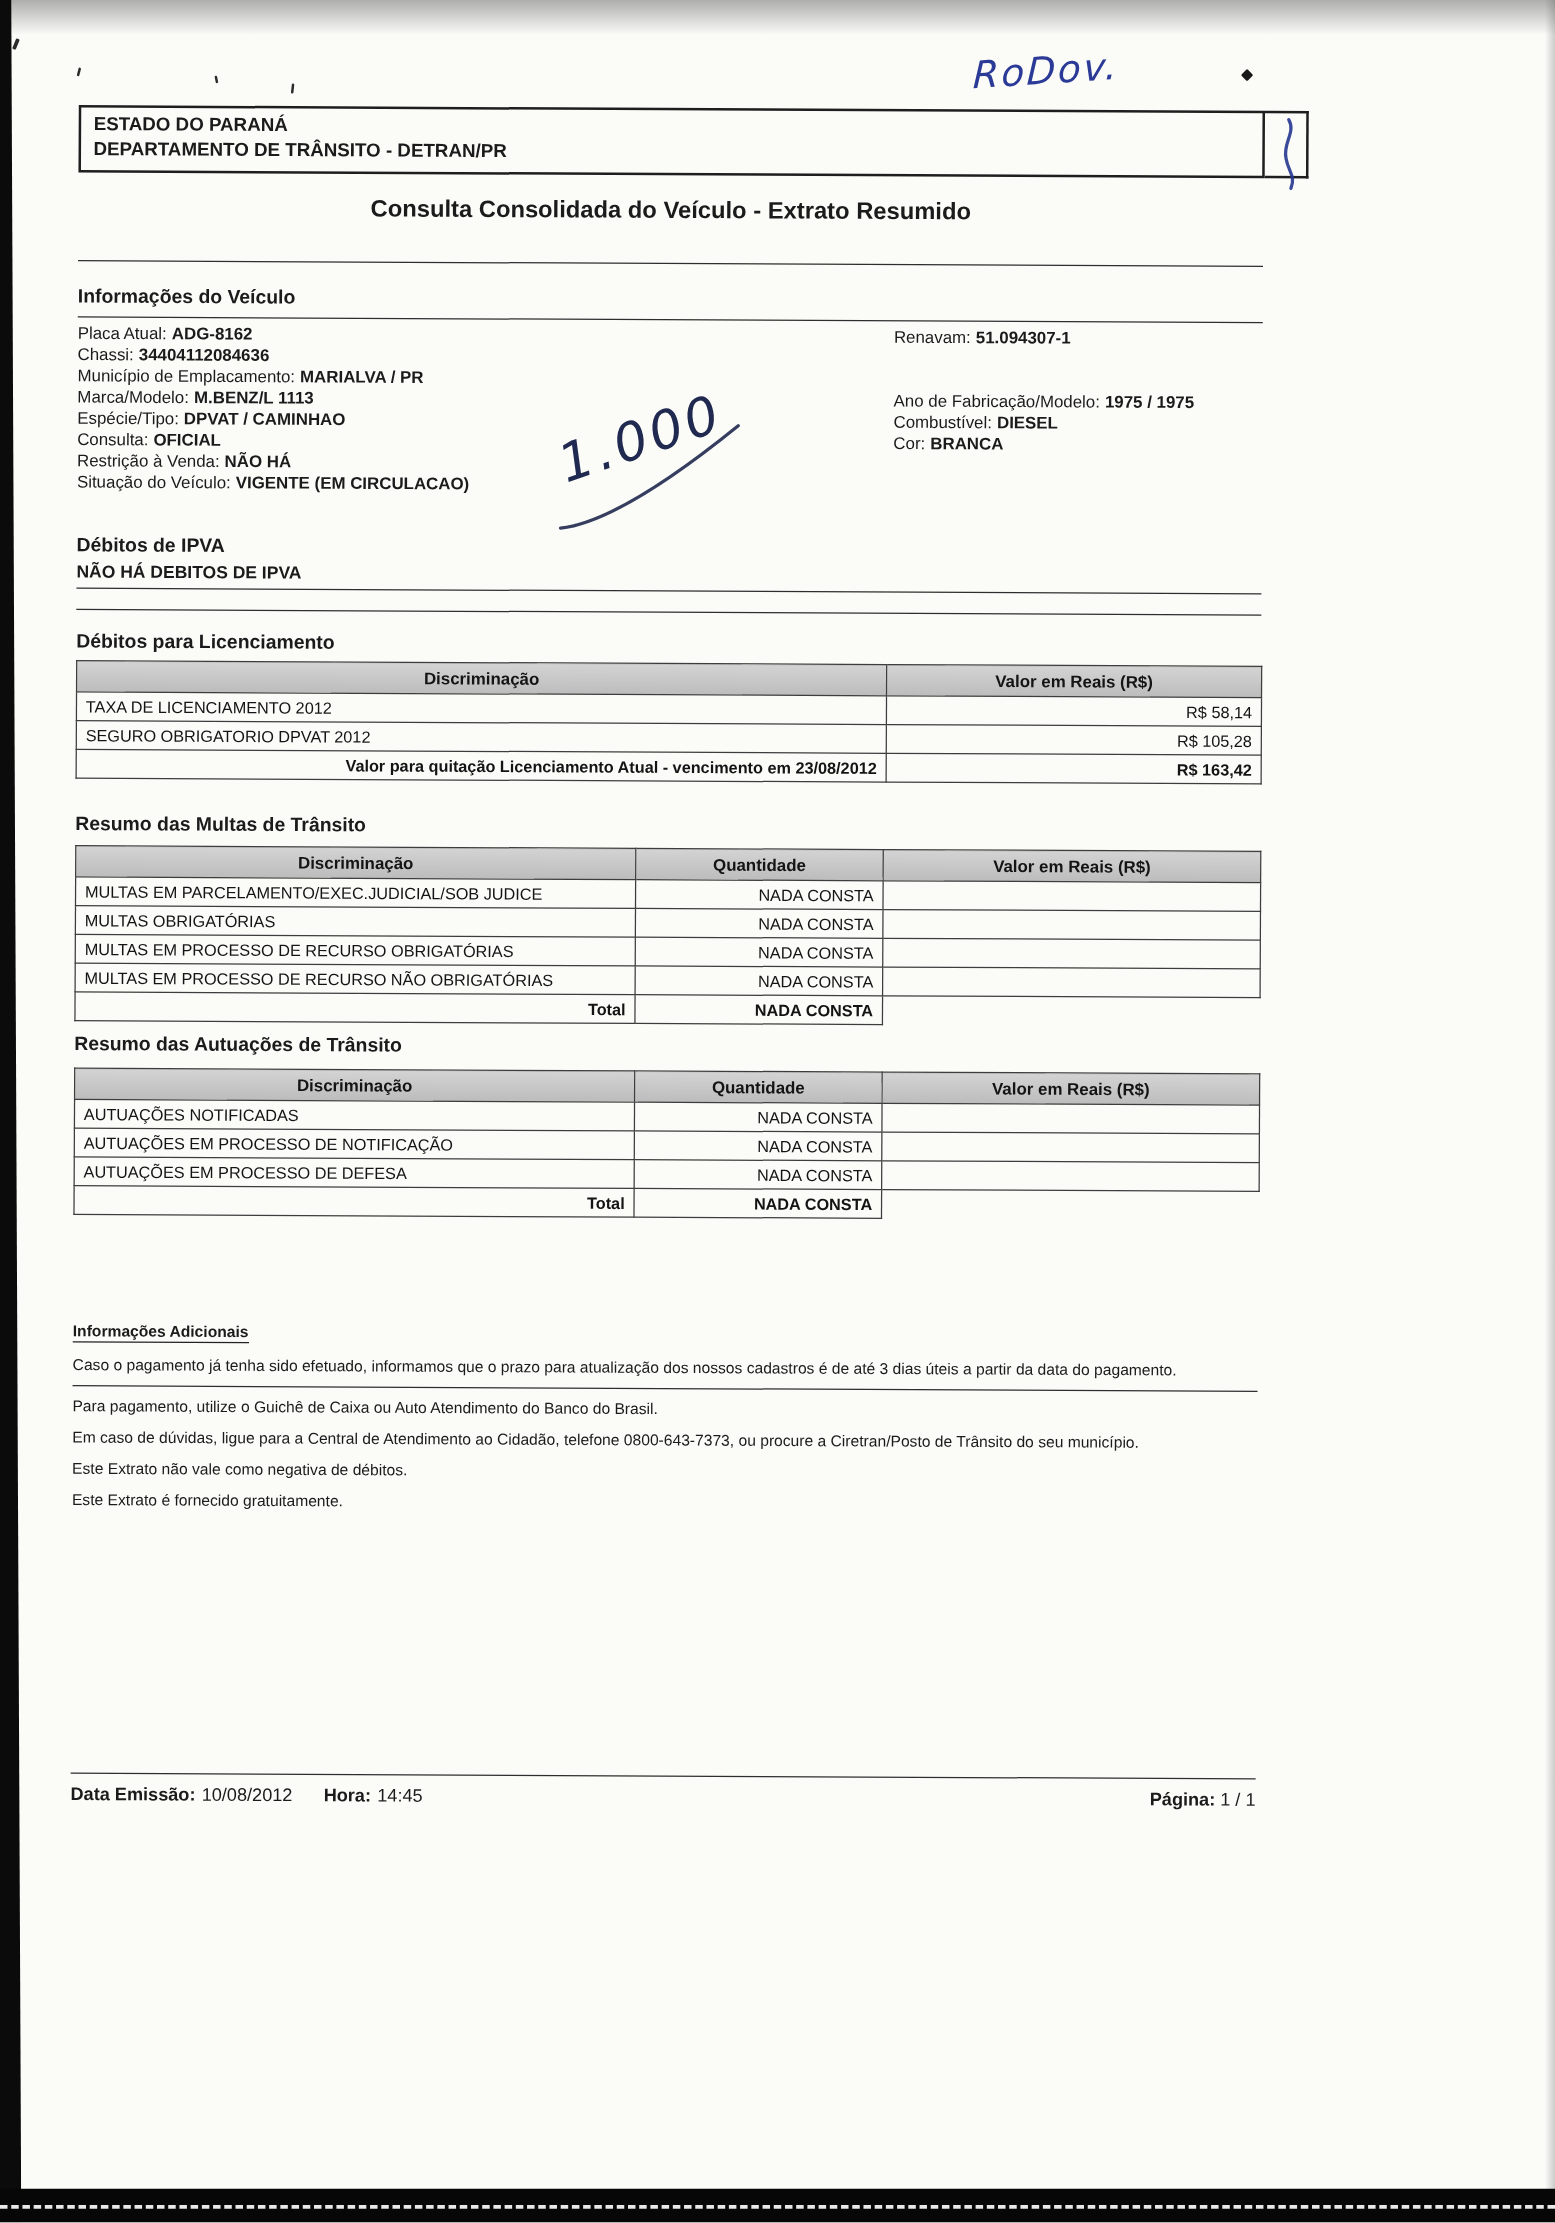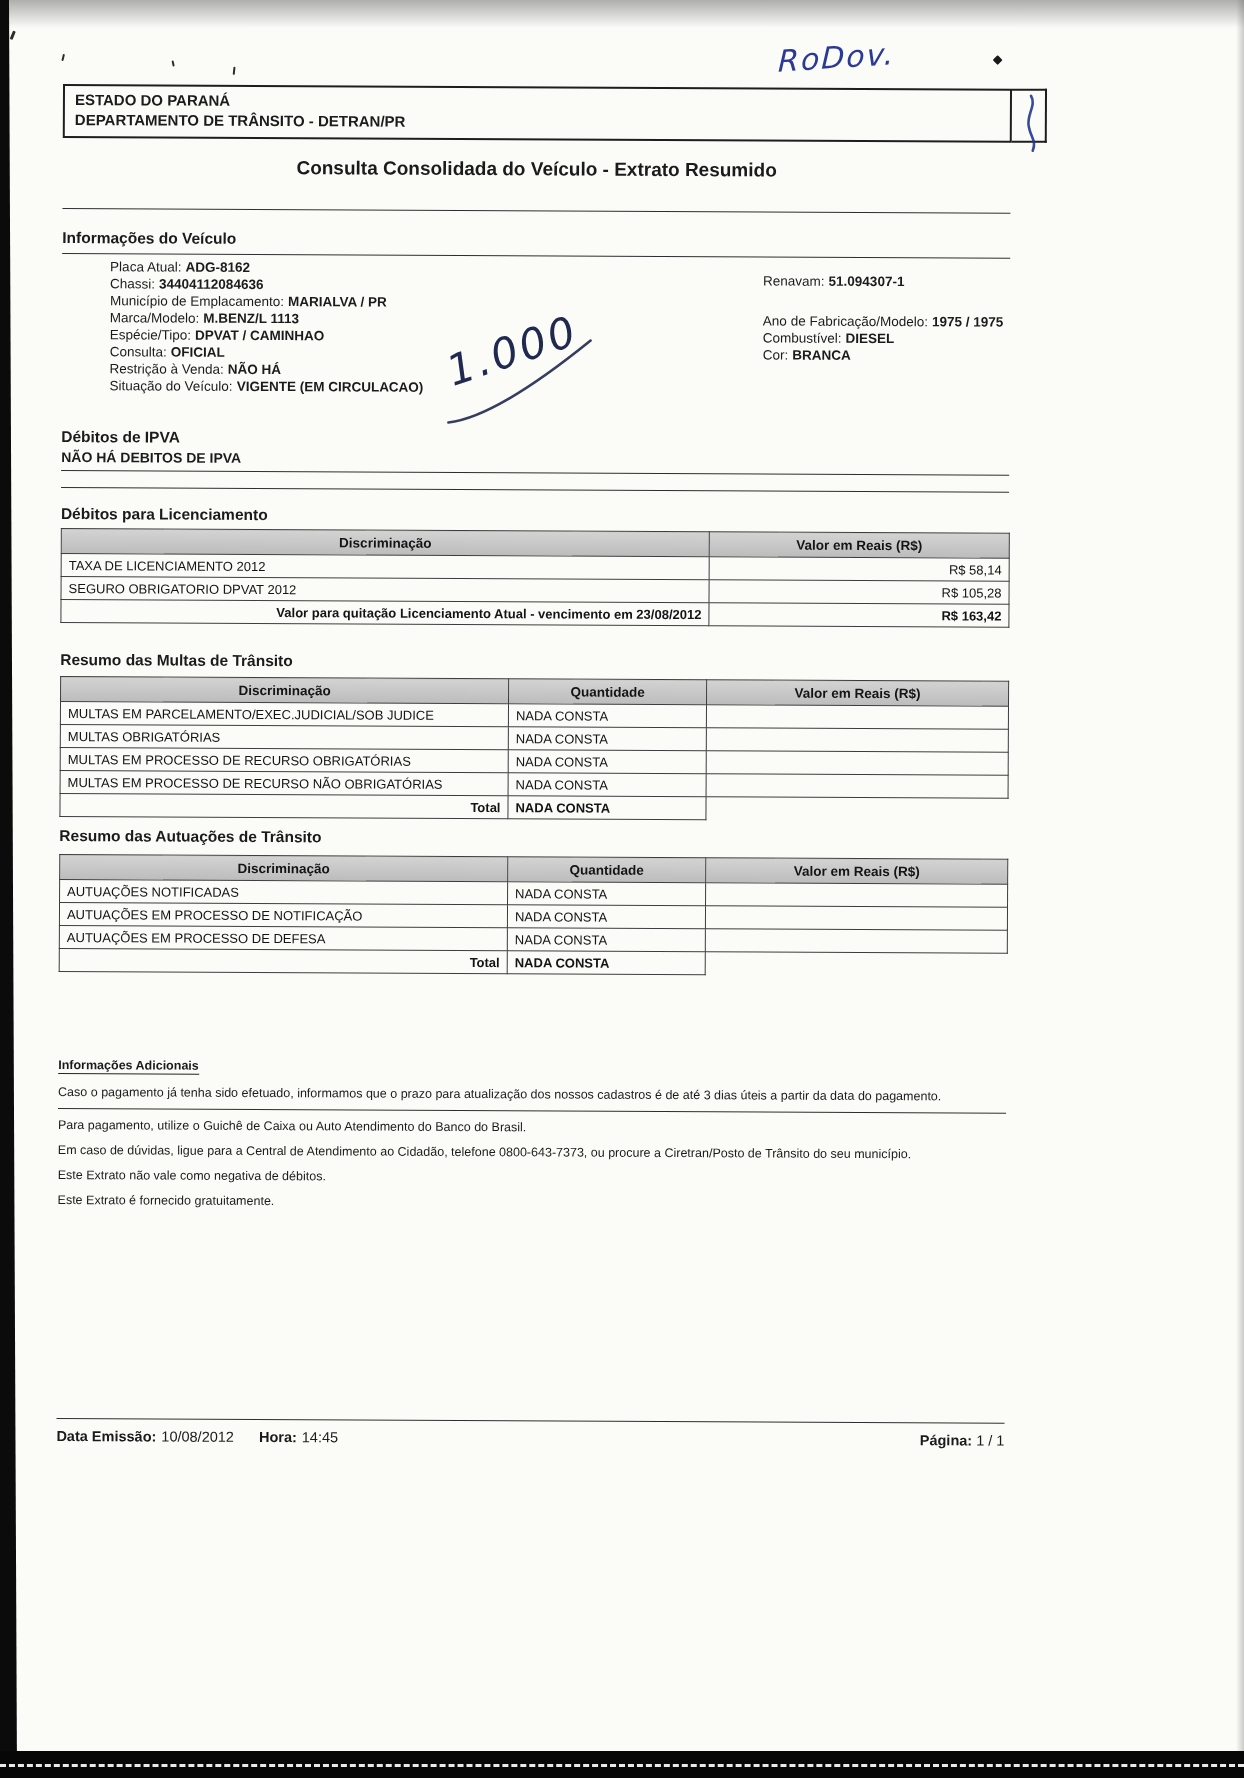"Placa Atual:" .vline .lbl { margin-left: 48px -> none }
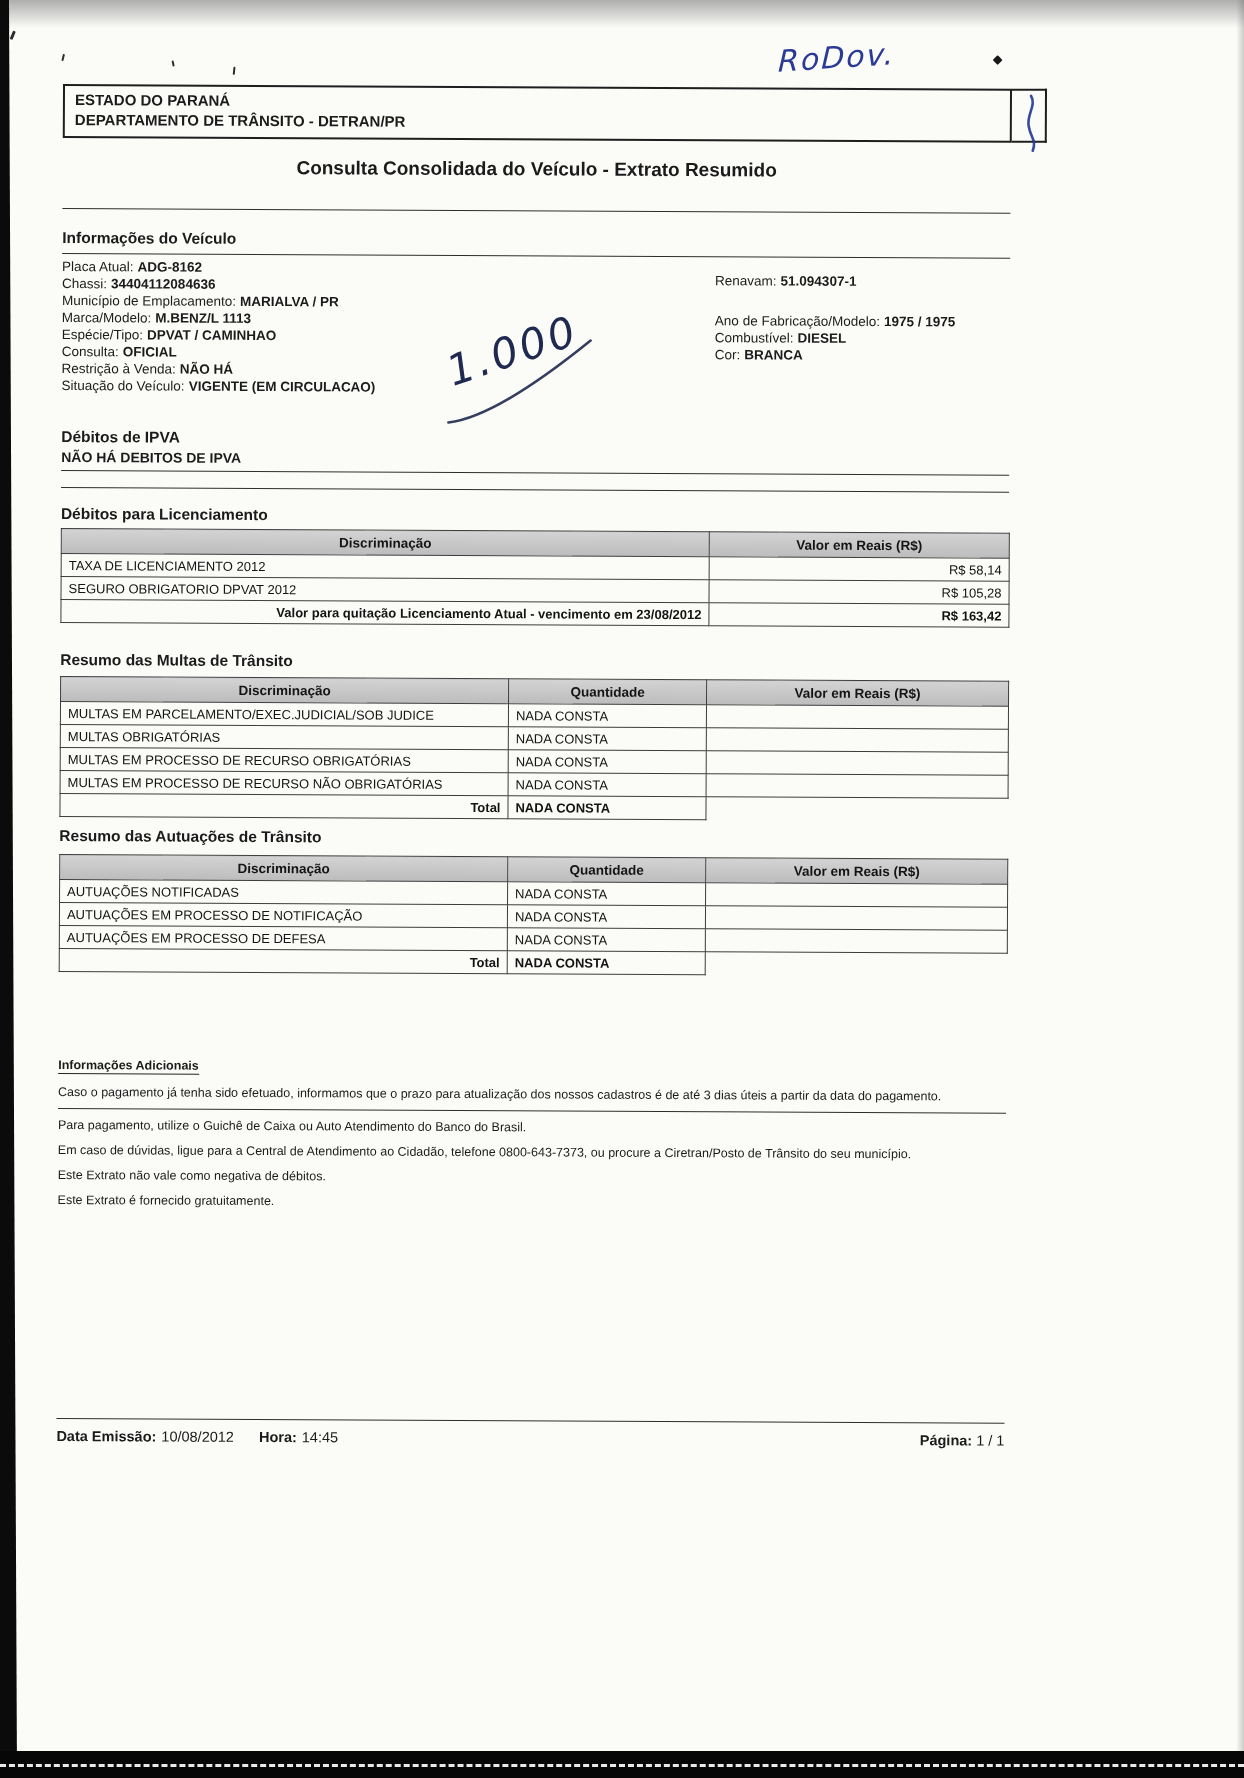"Renavam: 51.094307-1" div.vline { top: 11px -> 0 }
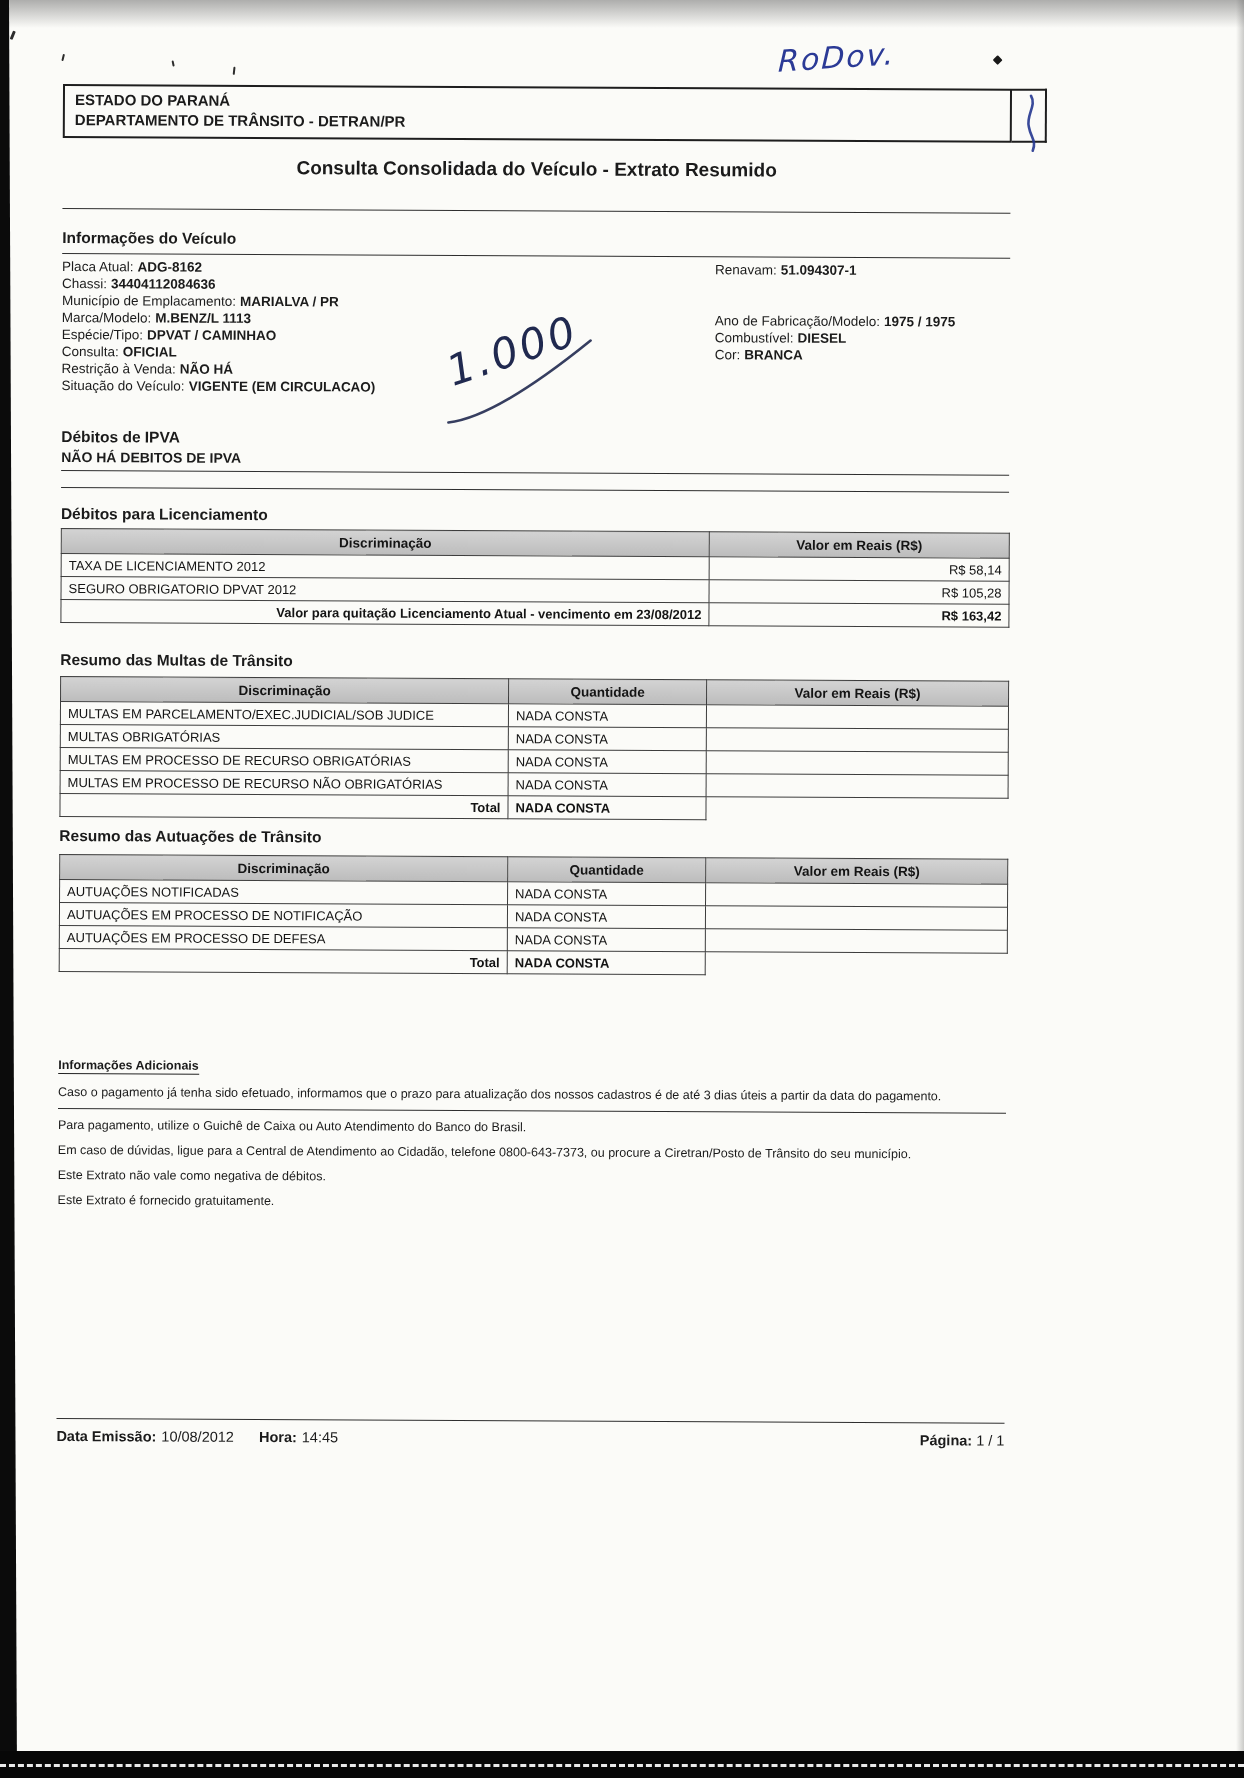"NADA CONSTA" .tbl .qty { text-align: left -> right }
